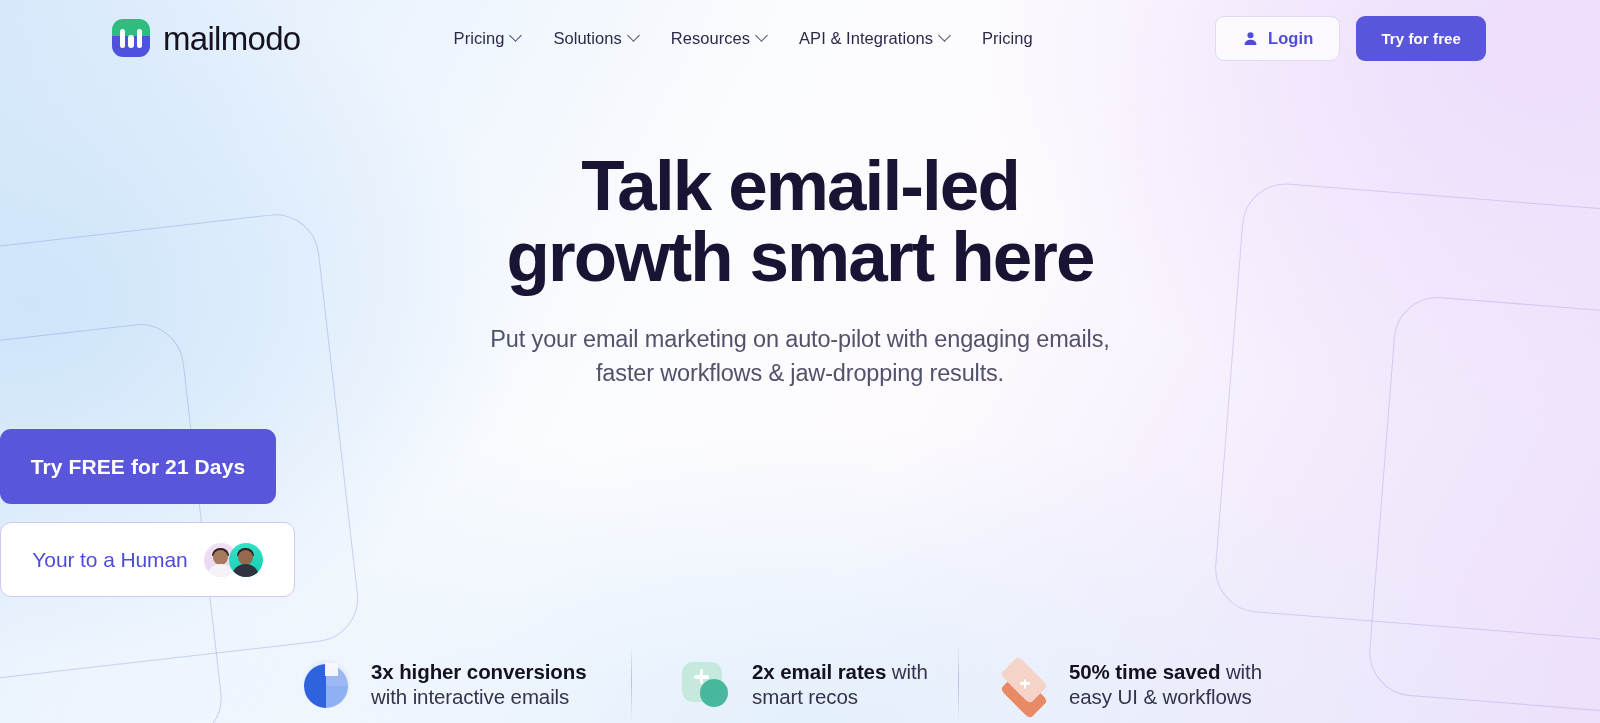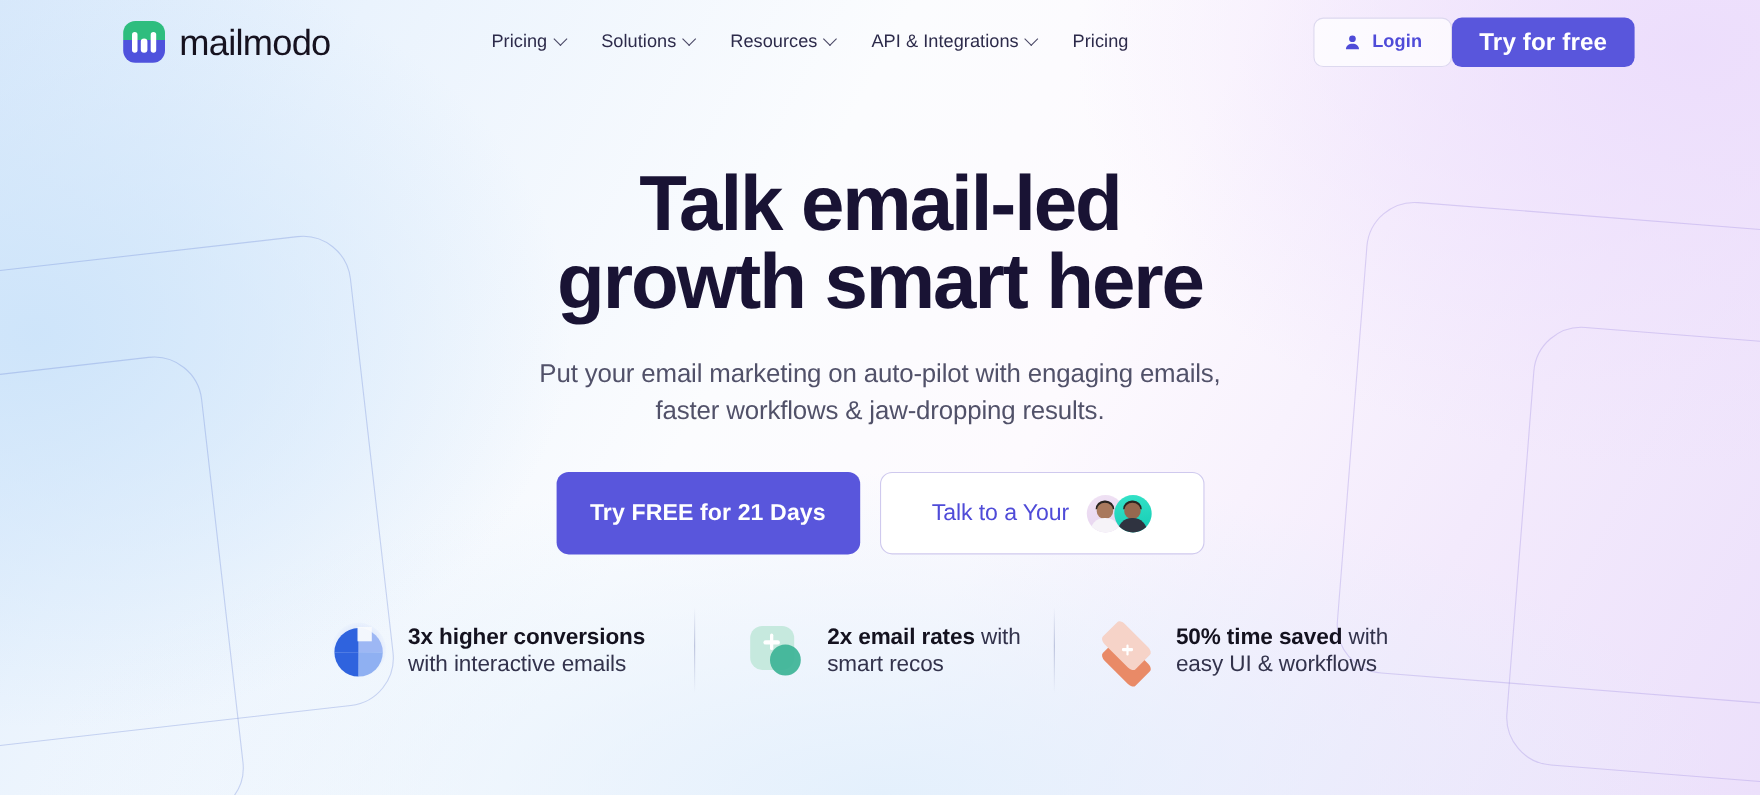"Login" .header-actions { gap: 0 -> 16px }
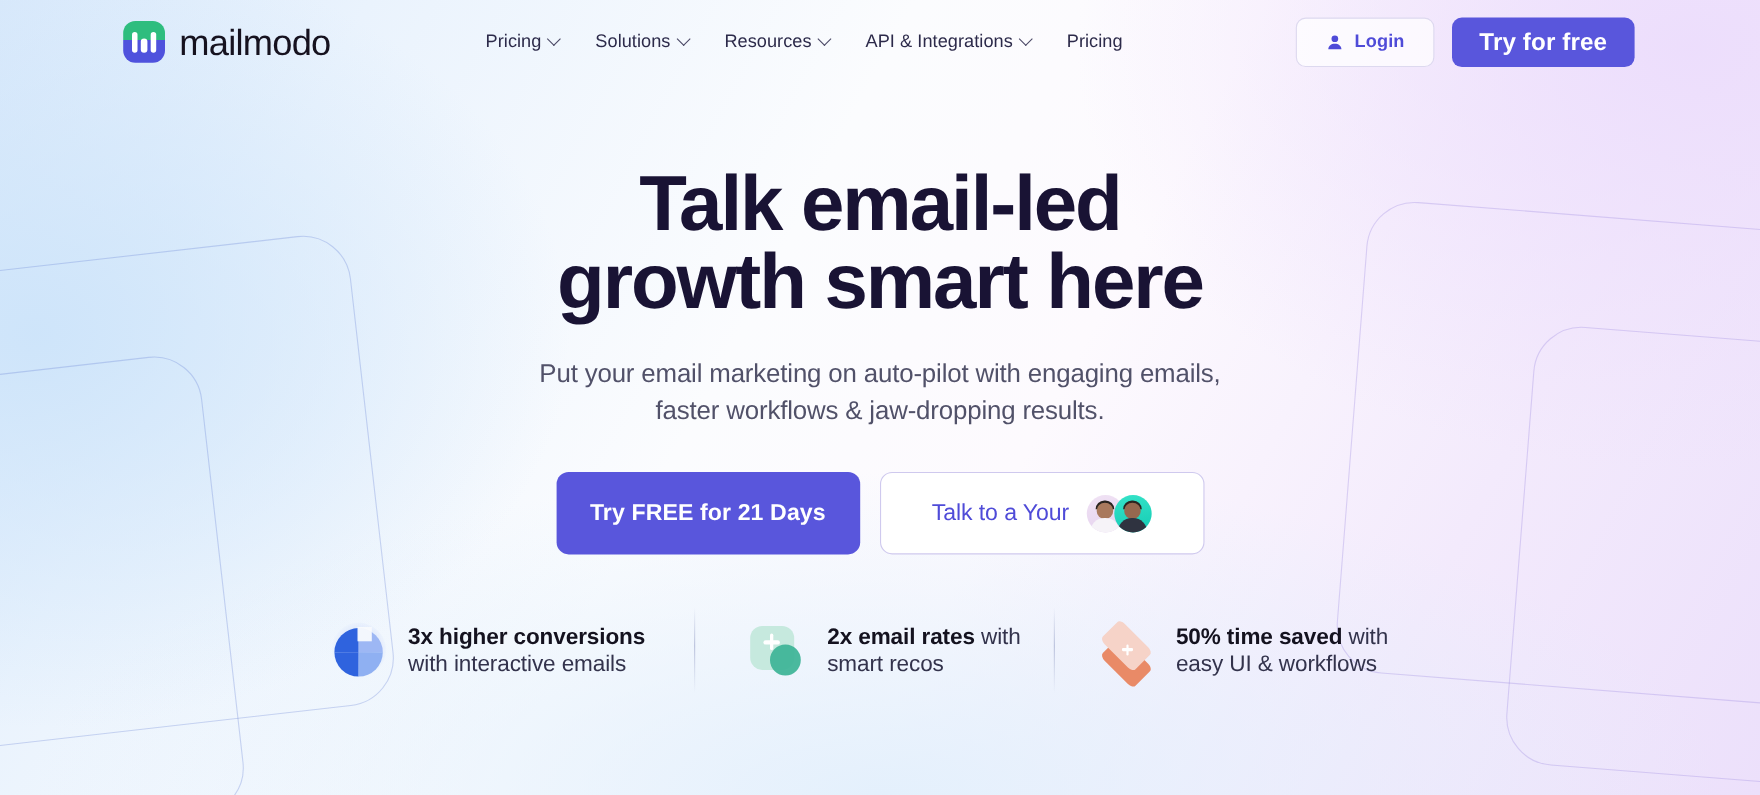"Try for free" .btn-tryfree { font-size: 22px -> 15px }
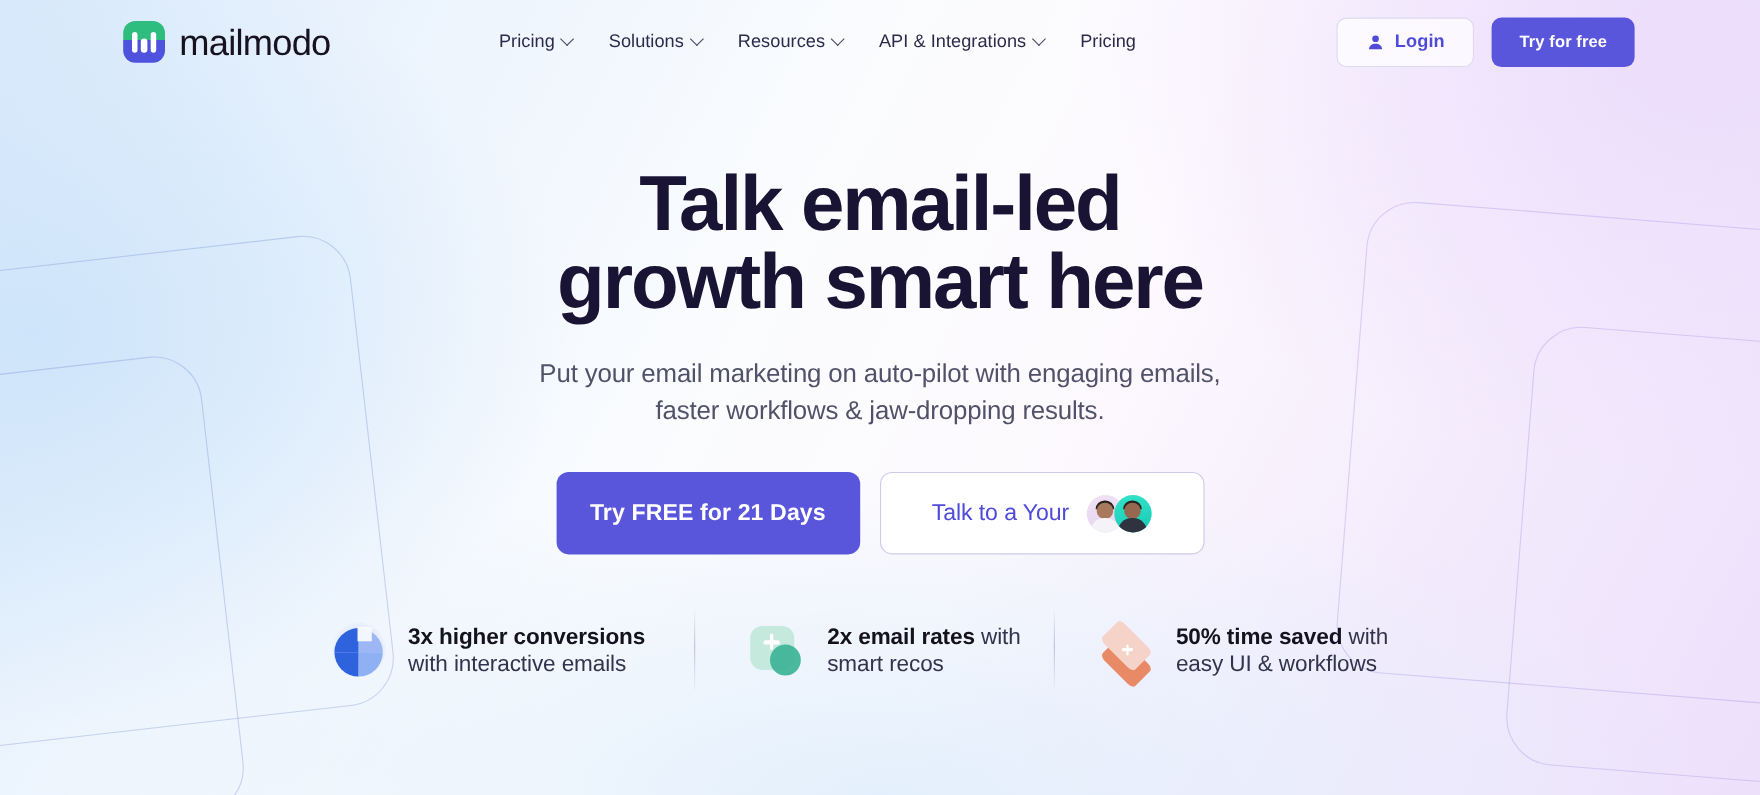"Try FREE for 21 Days" .cta-row { flex-direction: none -> column }
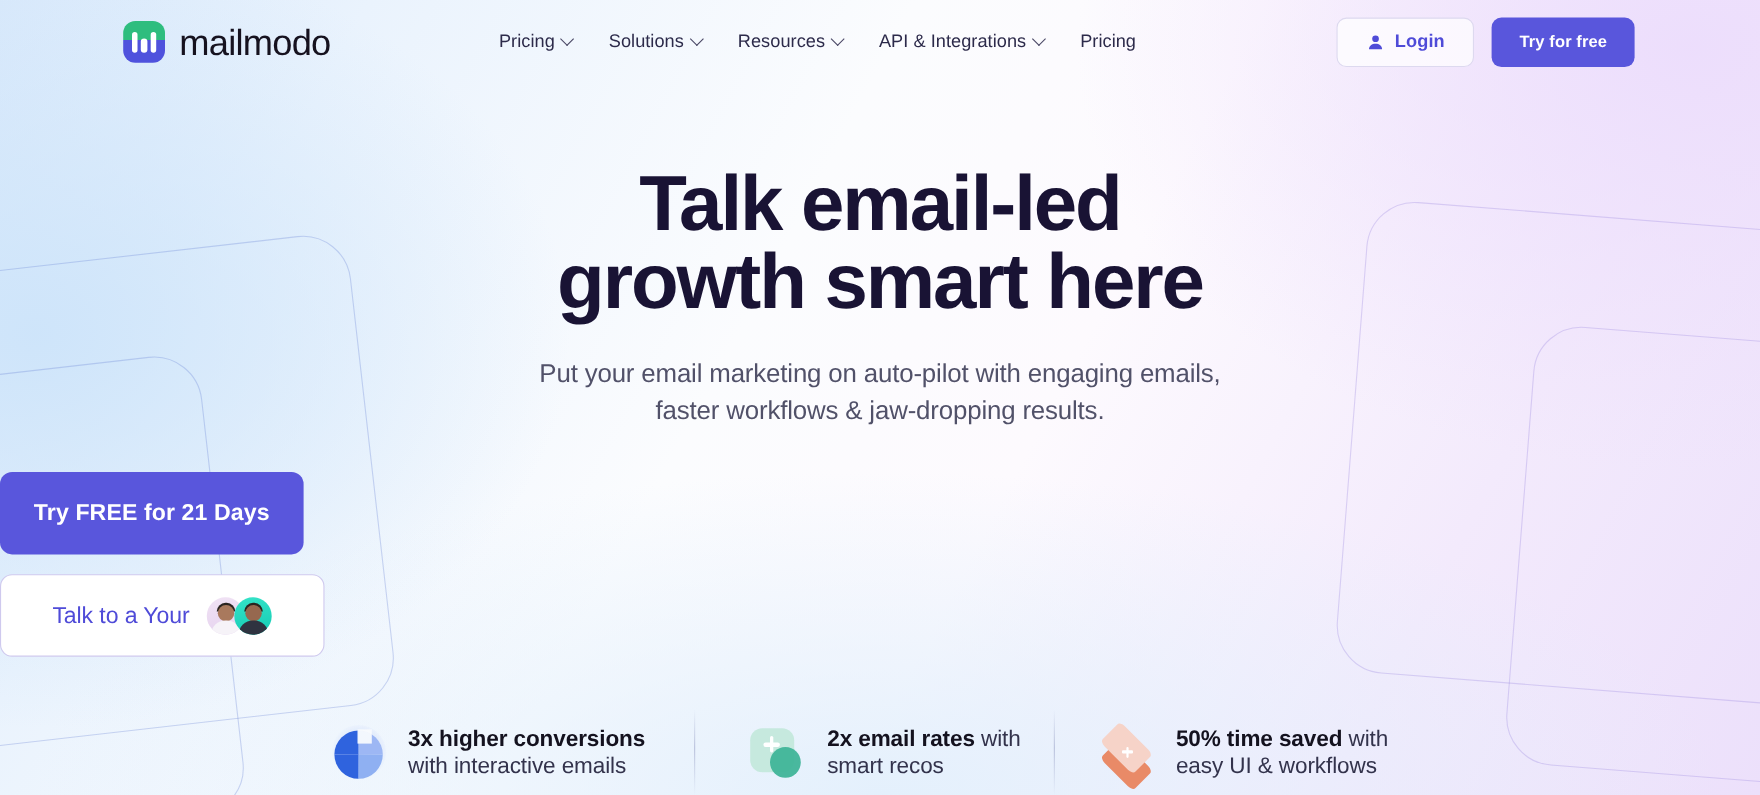"Talk to a Your" span { text: Talk to a Your -> Your to a Human }
